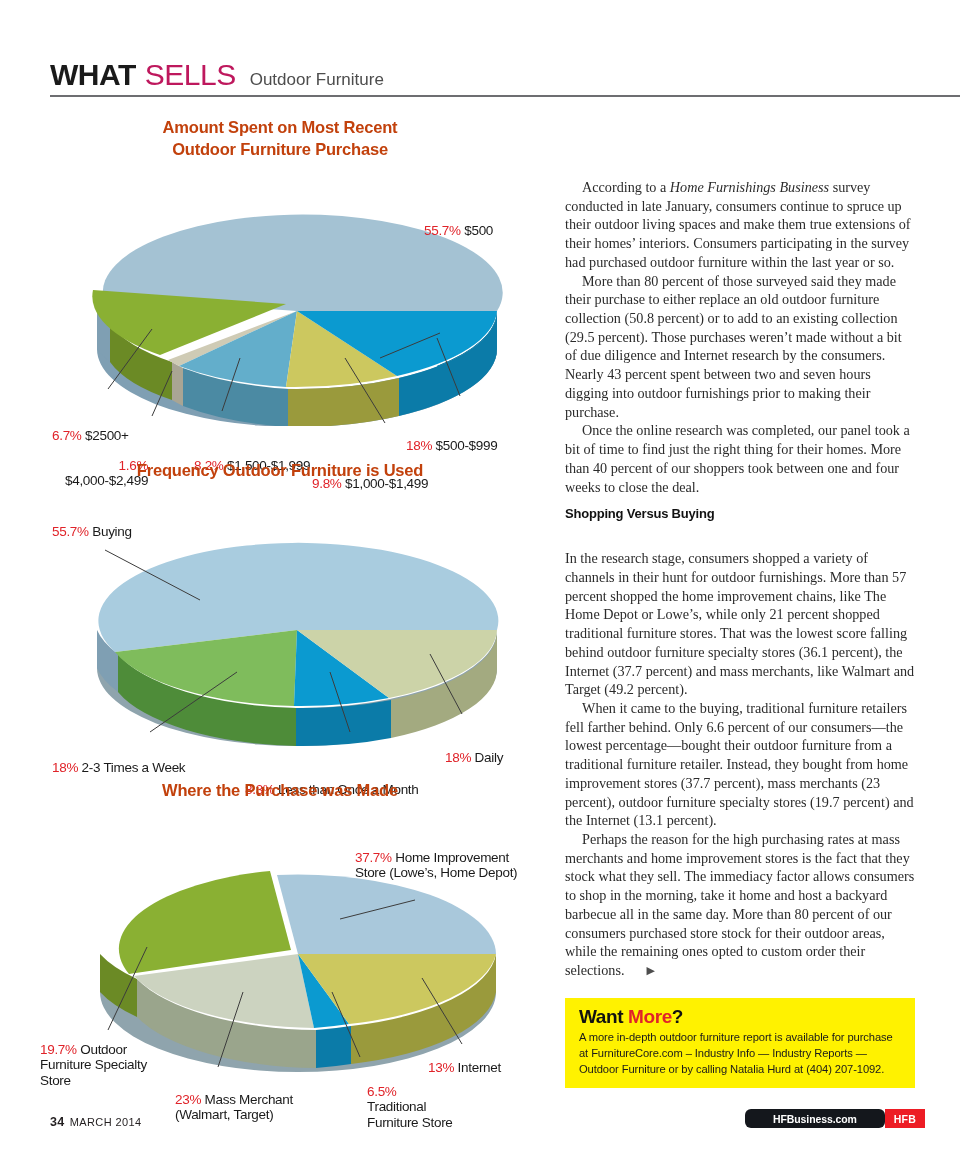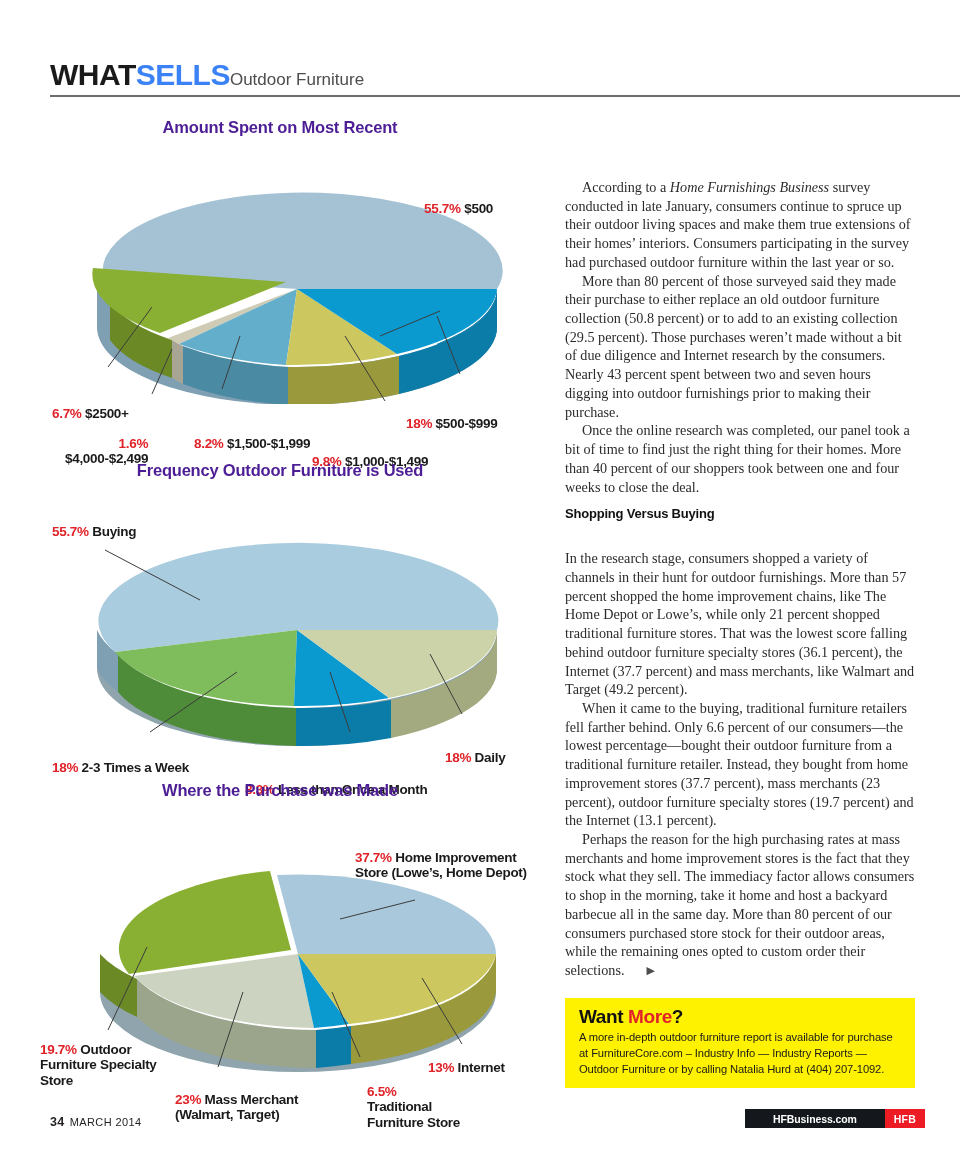"SELLS" .mh-sells { color: #3b82f6 -> #be185d; font-weight: bold -> normal; margin-left: 0 -> 9px }
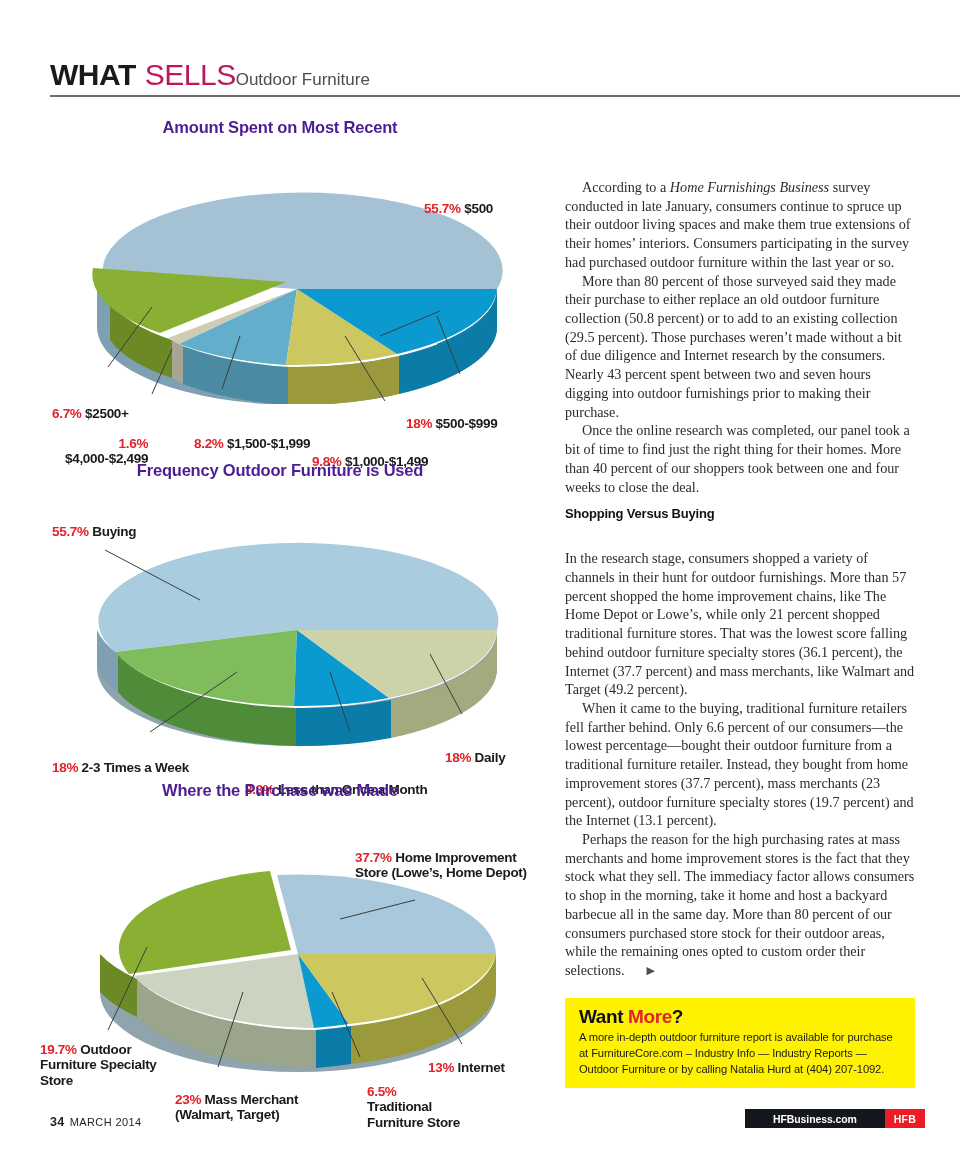"Outdoor Furniture" .mh-sub { margin-left: none -> 14px }
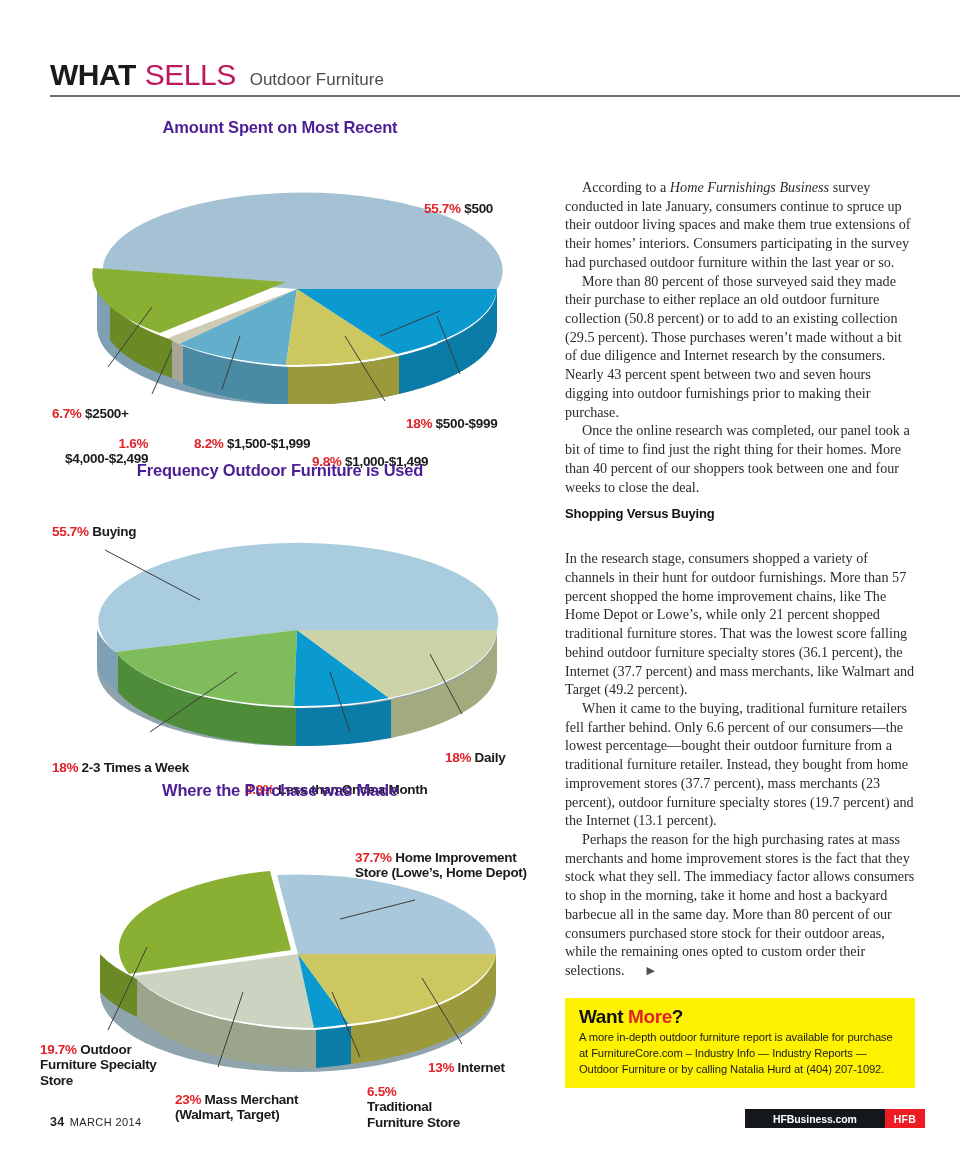"Amount Spent on Most Recent" .chart-title { color: #4c1d95 -> #c2410c }
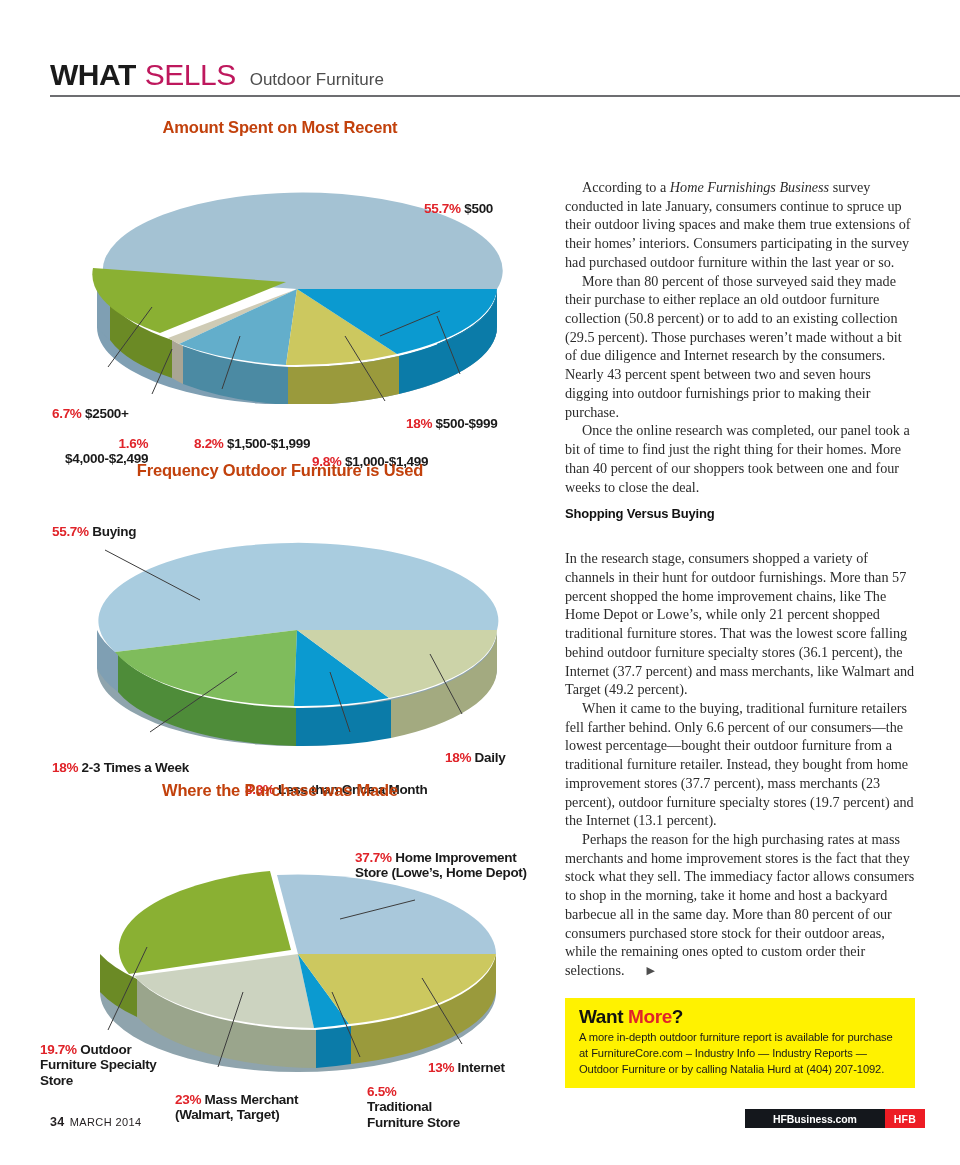"Outdoor Furniture Purchase" div { html: none -> <div>Outdoor Furniture Purchase</div> }
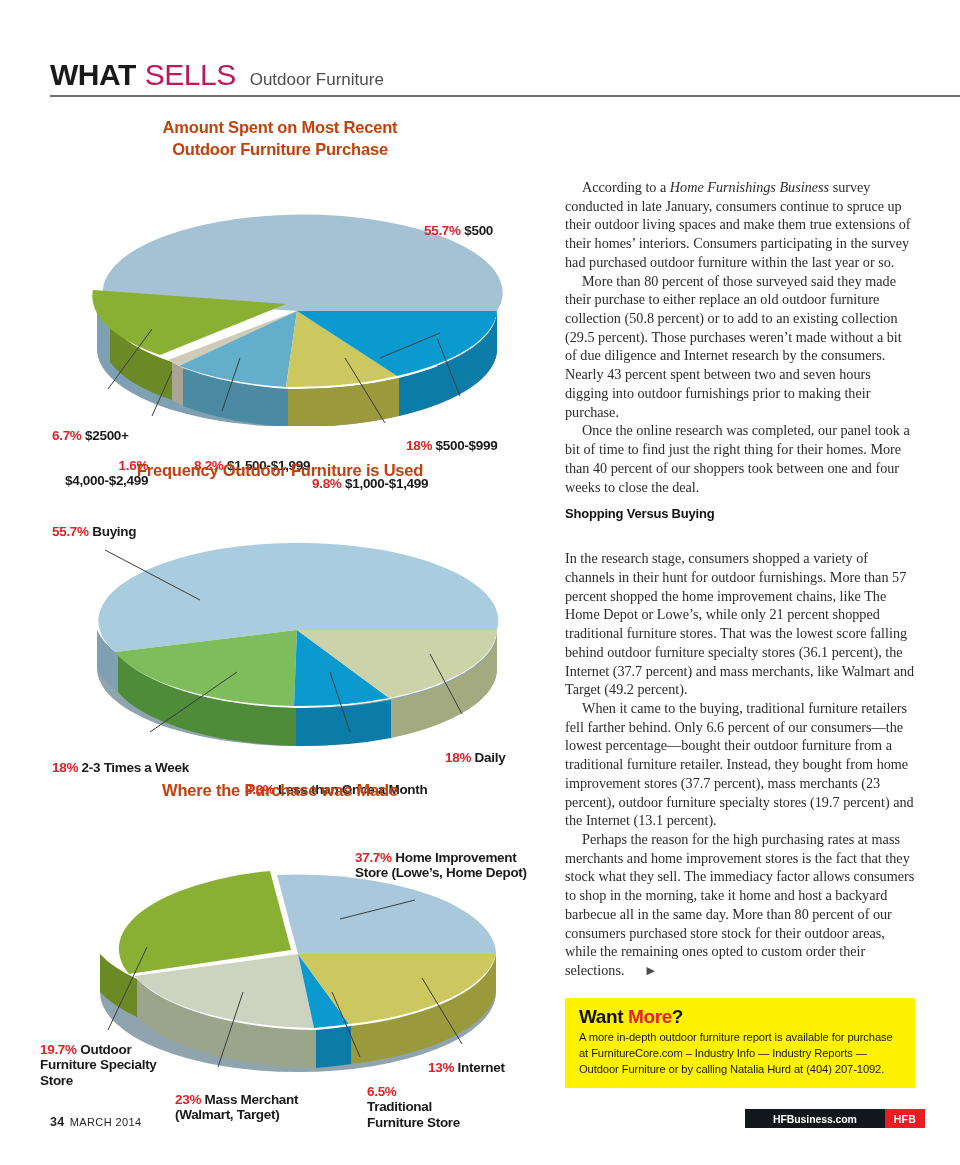"55.7% $500" .lbl { font-weight: bold -> normal }
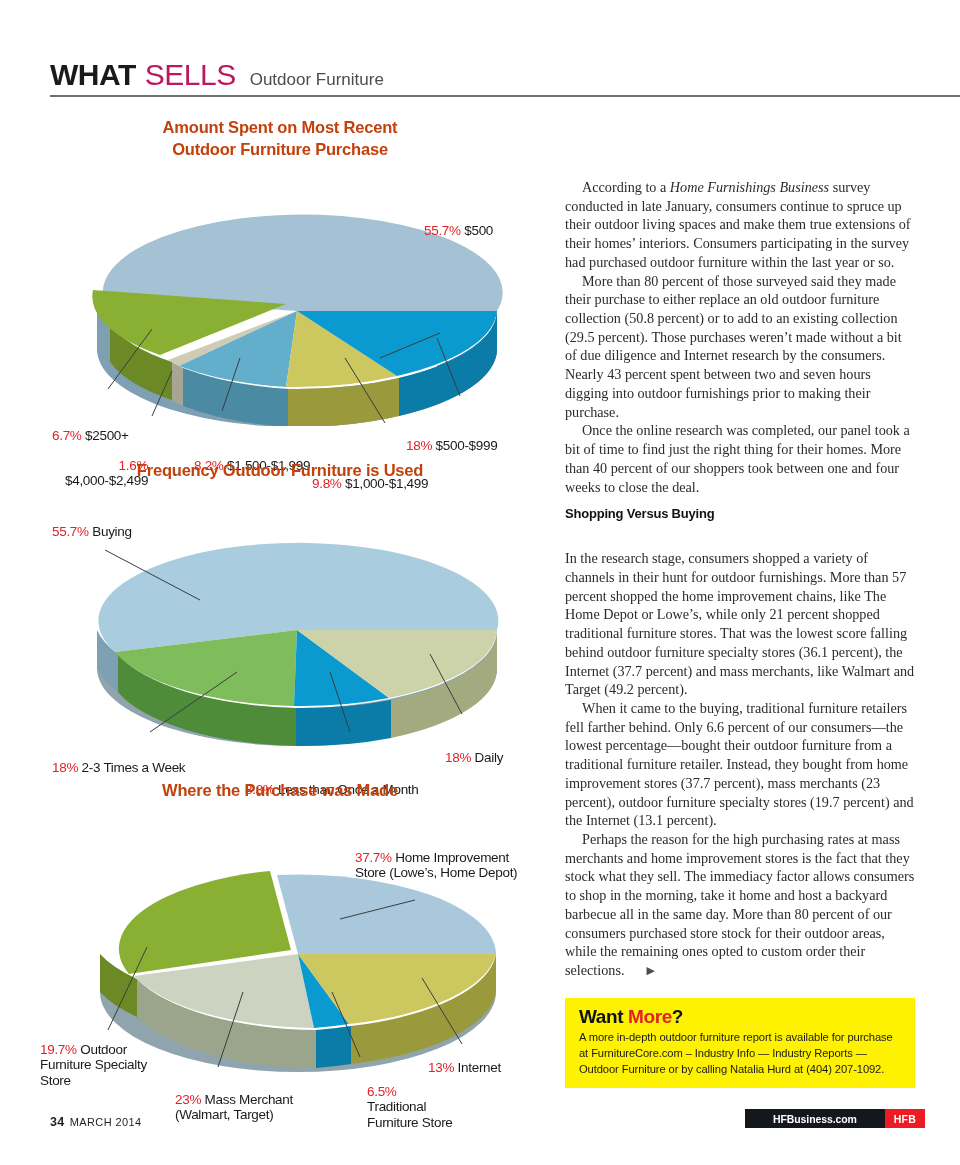"HFBusiness.com" .hfb-dark { border-radius: none -> 6px }
